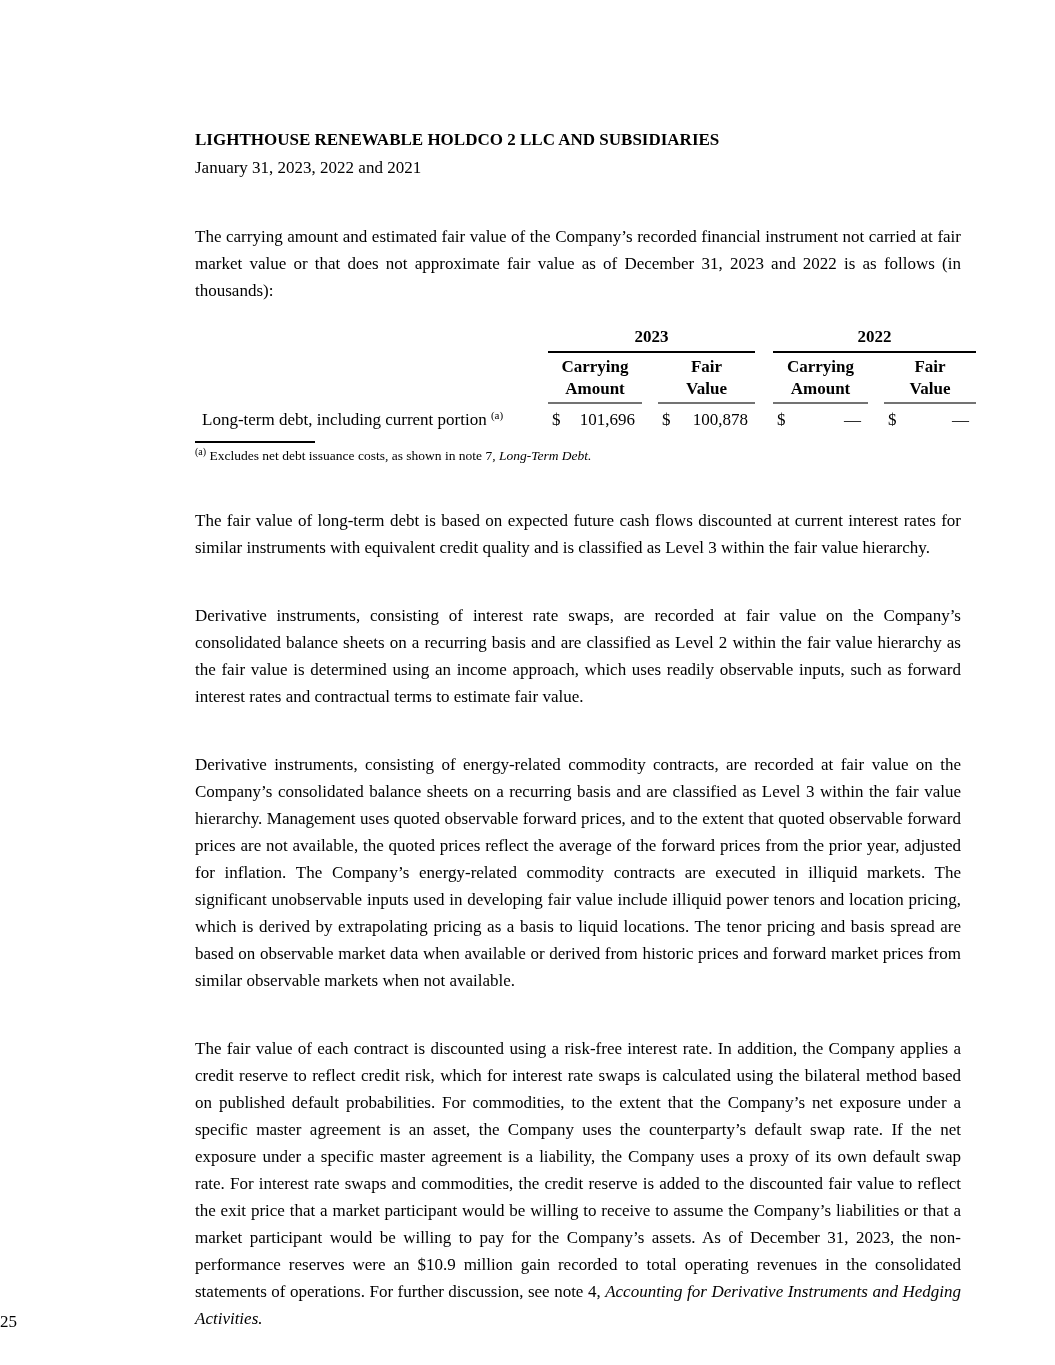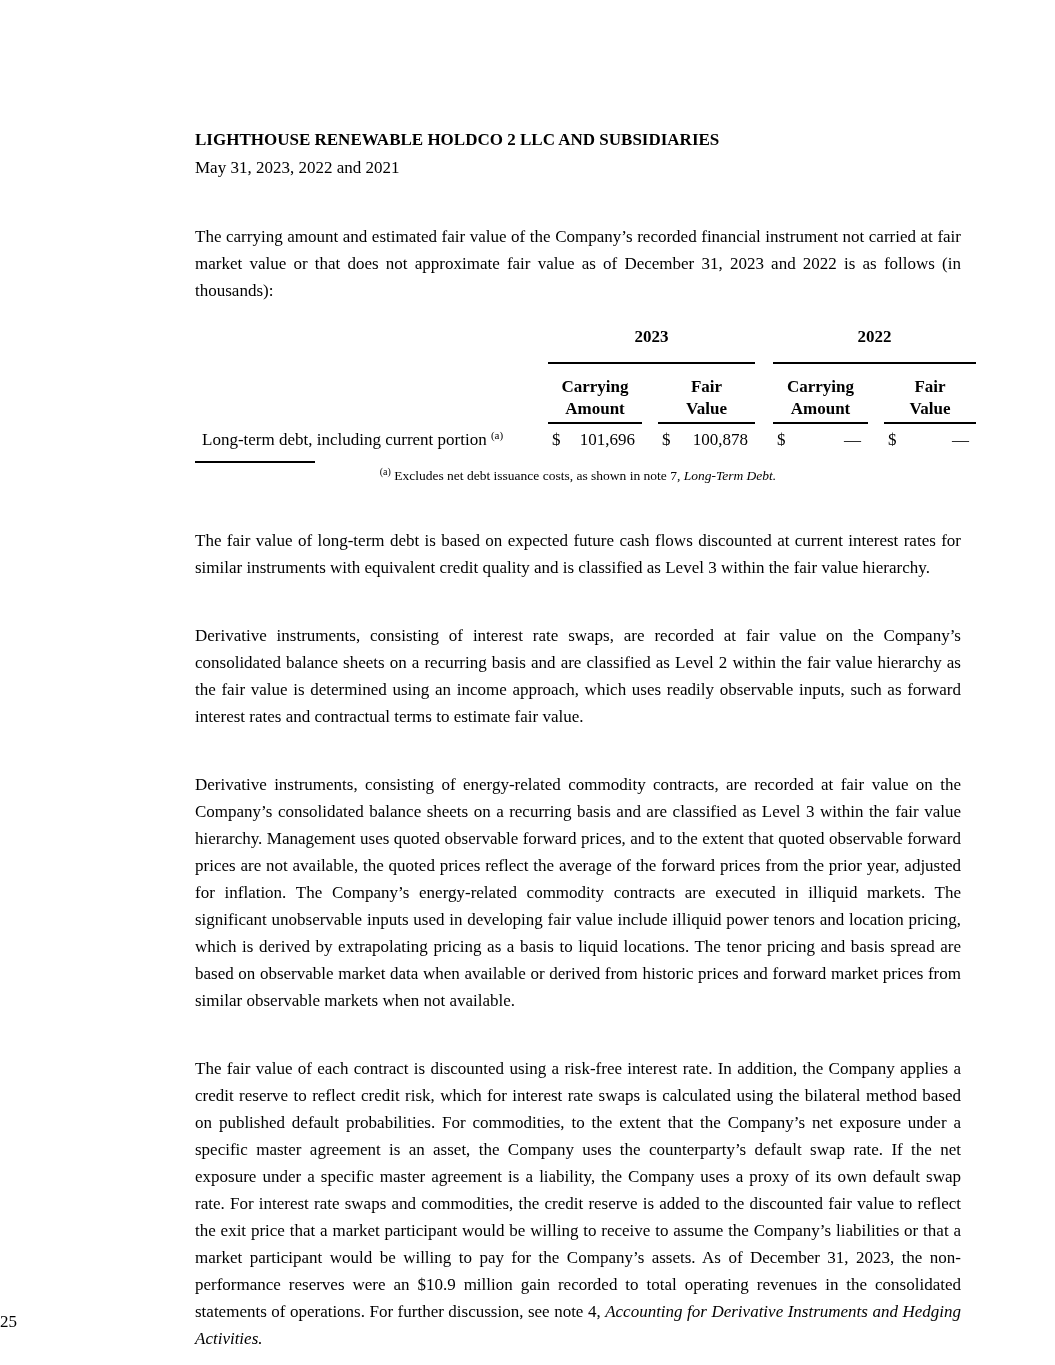"May 31, 2023, 2022 and" div.dateline { text: May -> January }
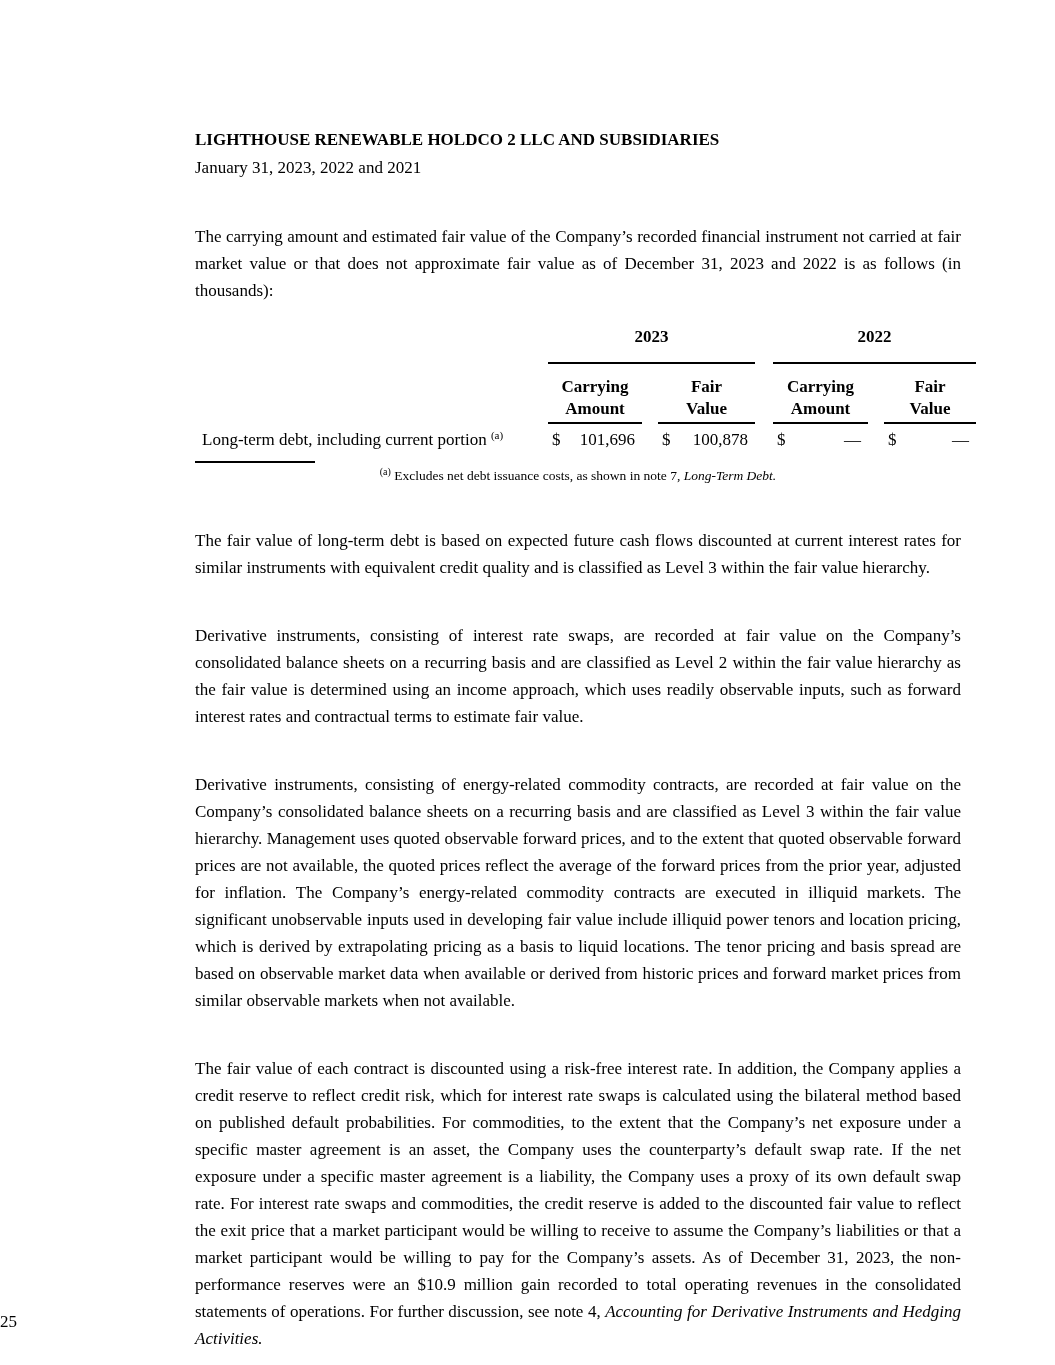"2023" td.year { padding-bottom: 14px -> 3px }
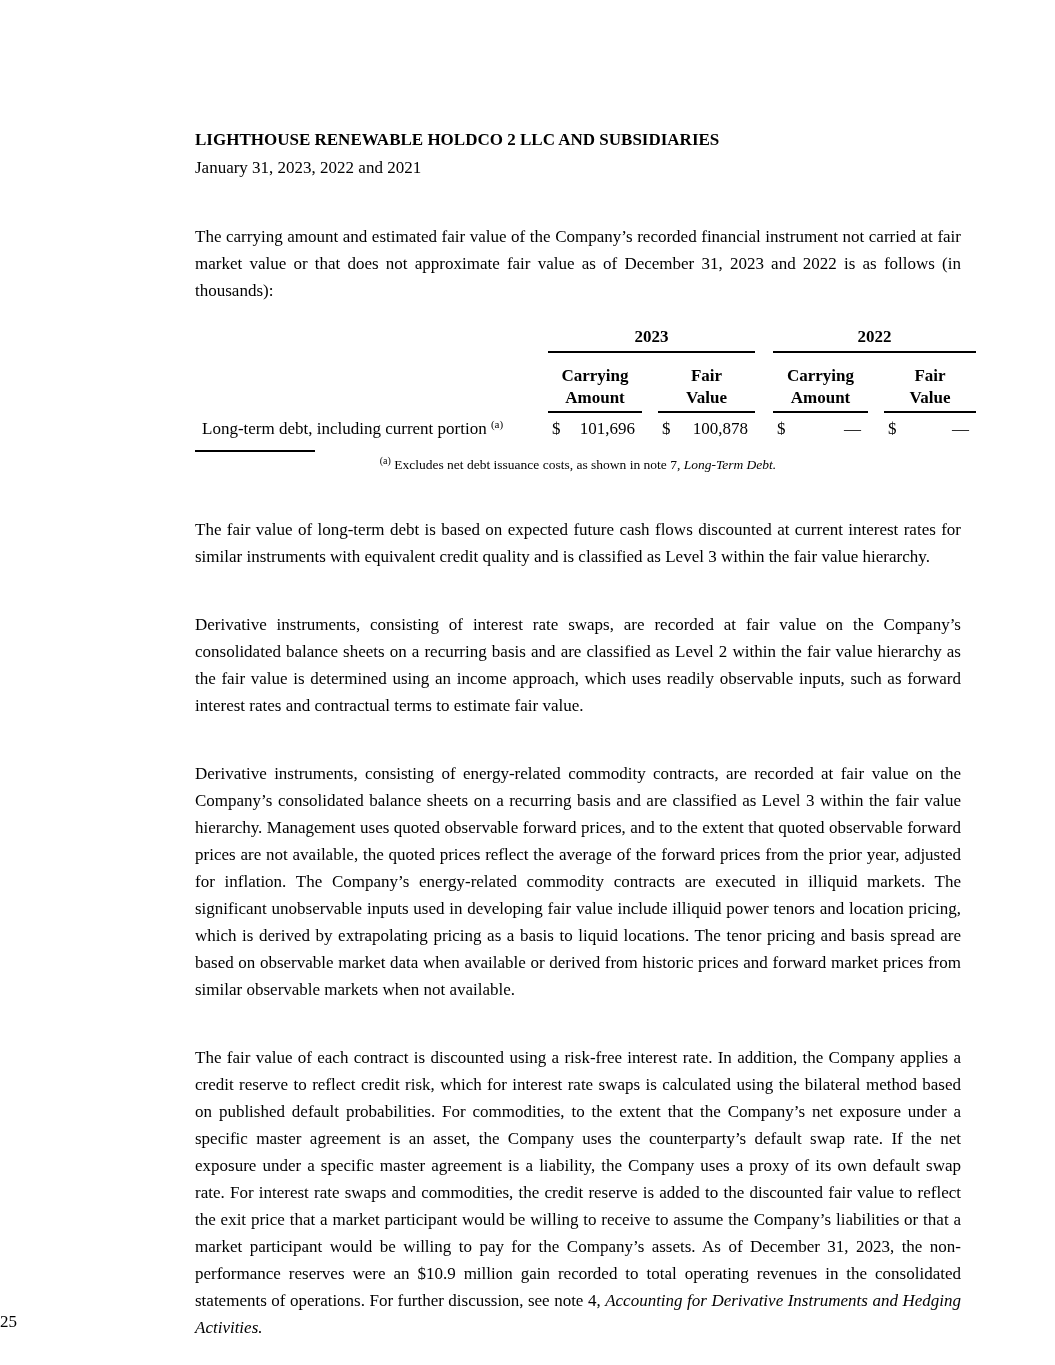"Carrying" td.sub { border-bottom: 2px solid #000000 -> 2px solid #737373; padding: 12px 0 2px -> 3px 0 2px }
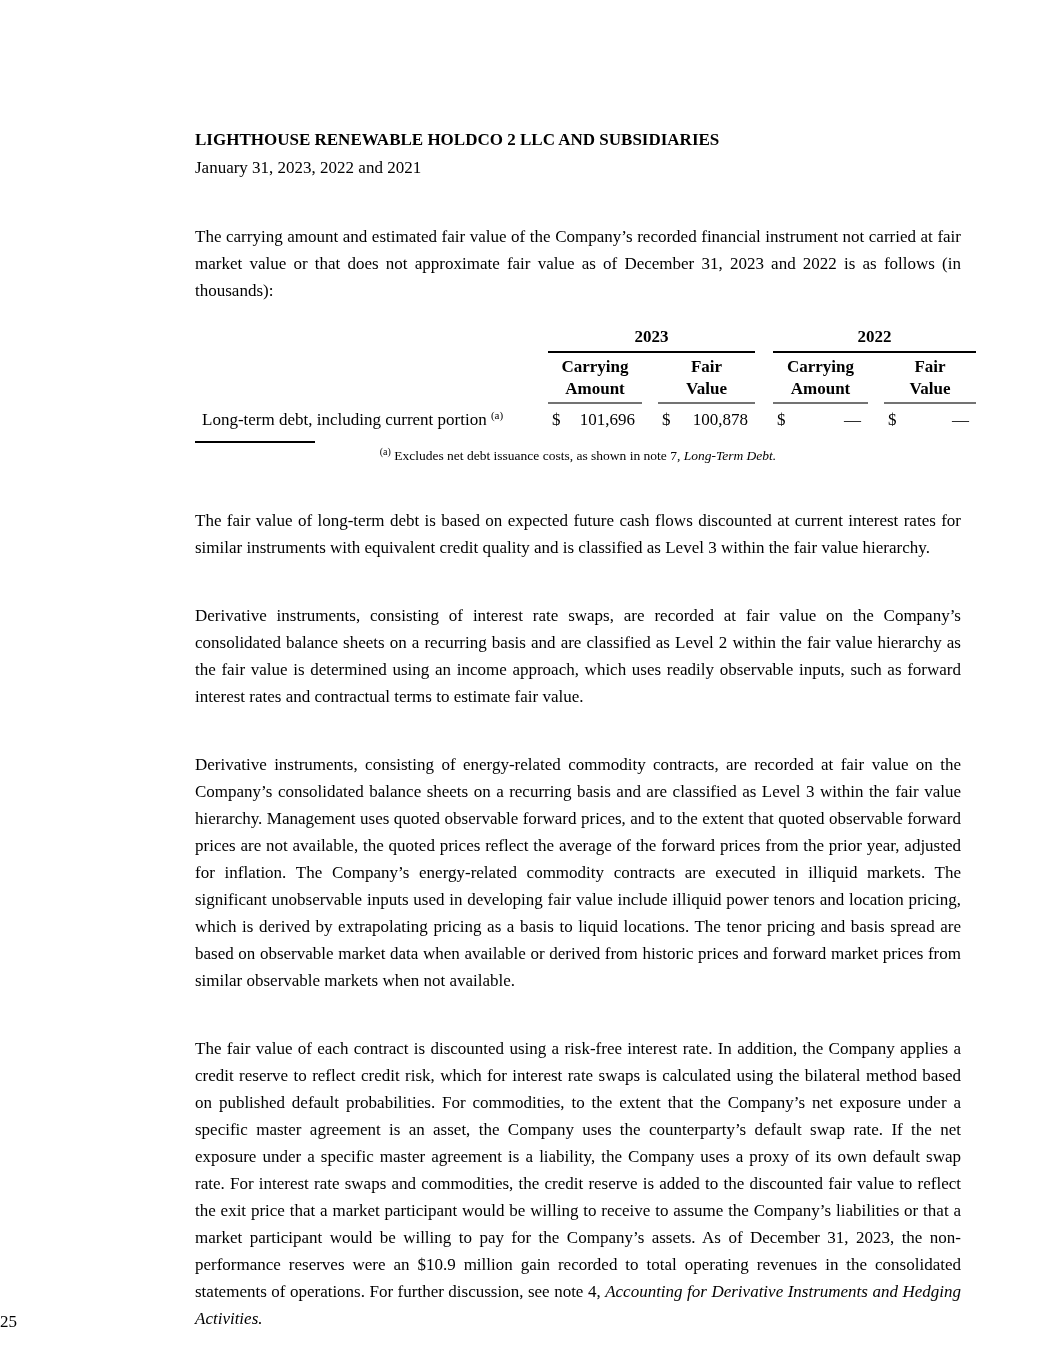"(a) Excludes net debt issuance" .fn-text { text-align: center -> none }
